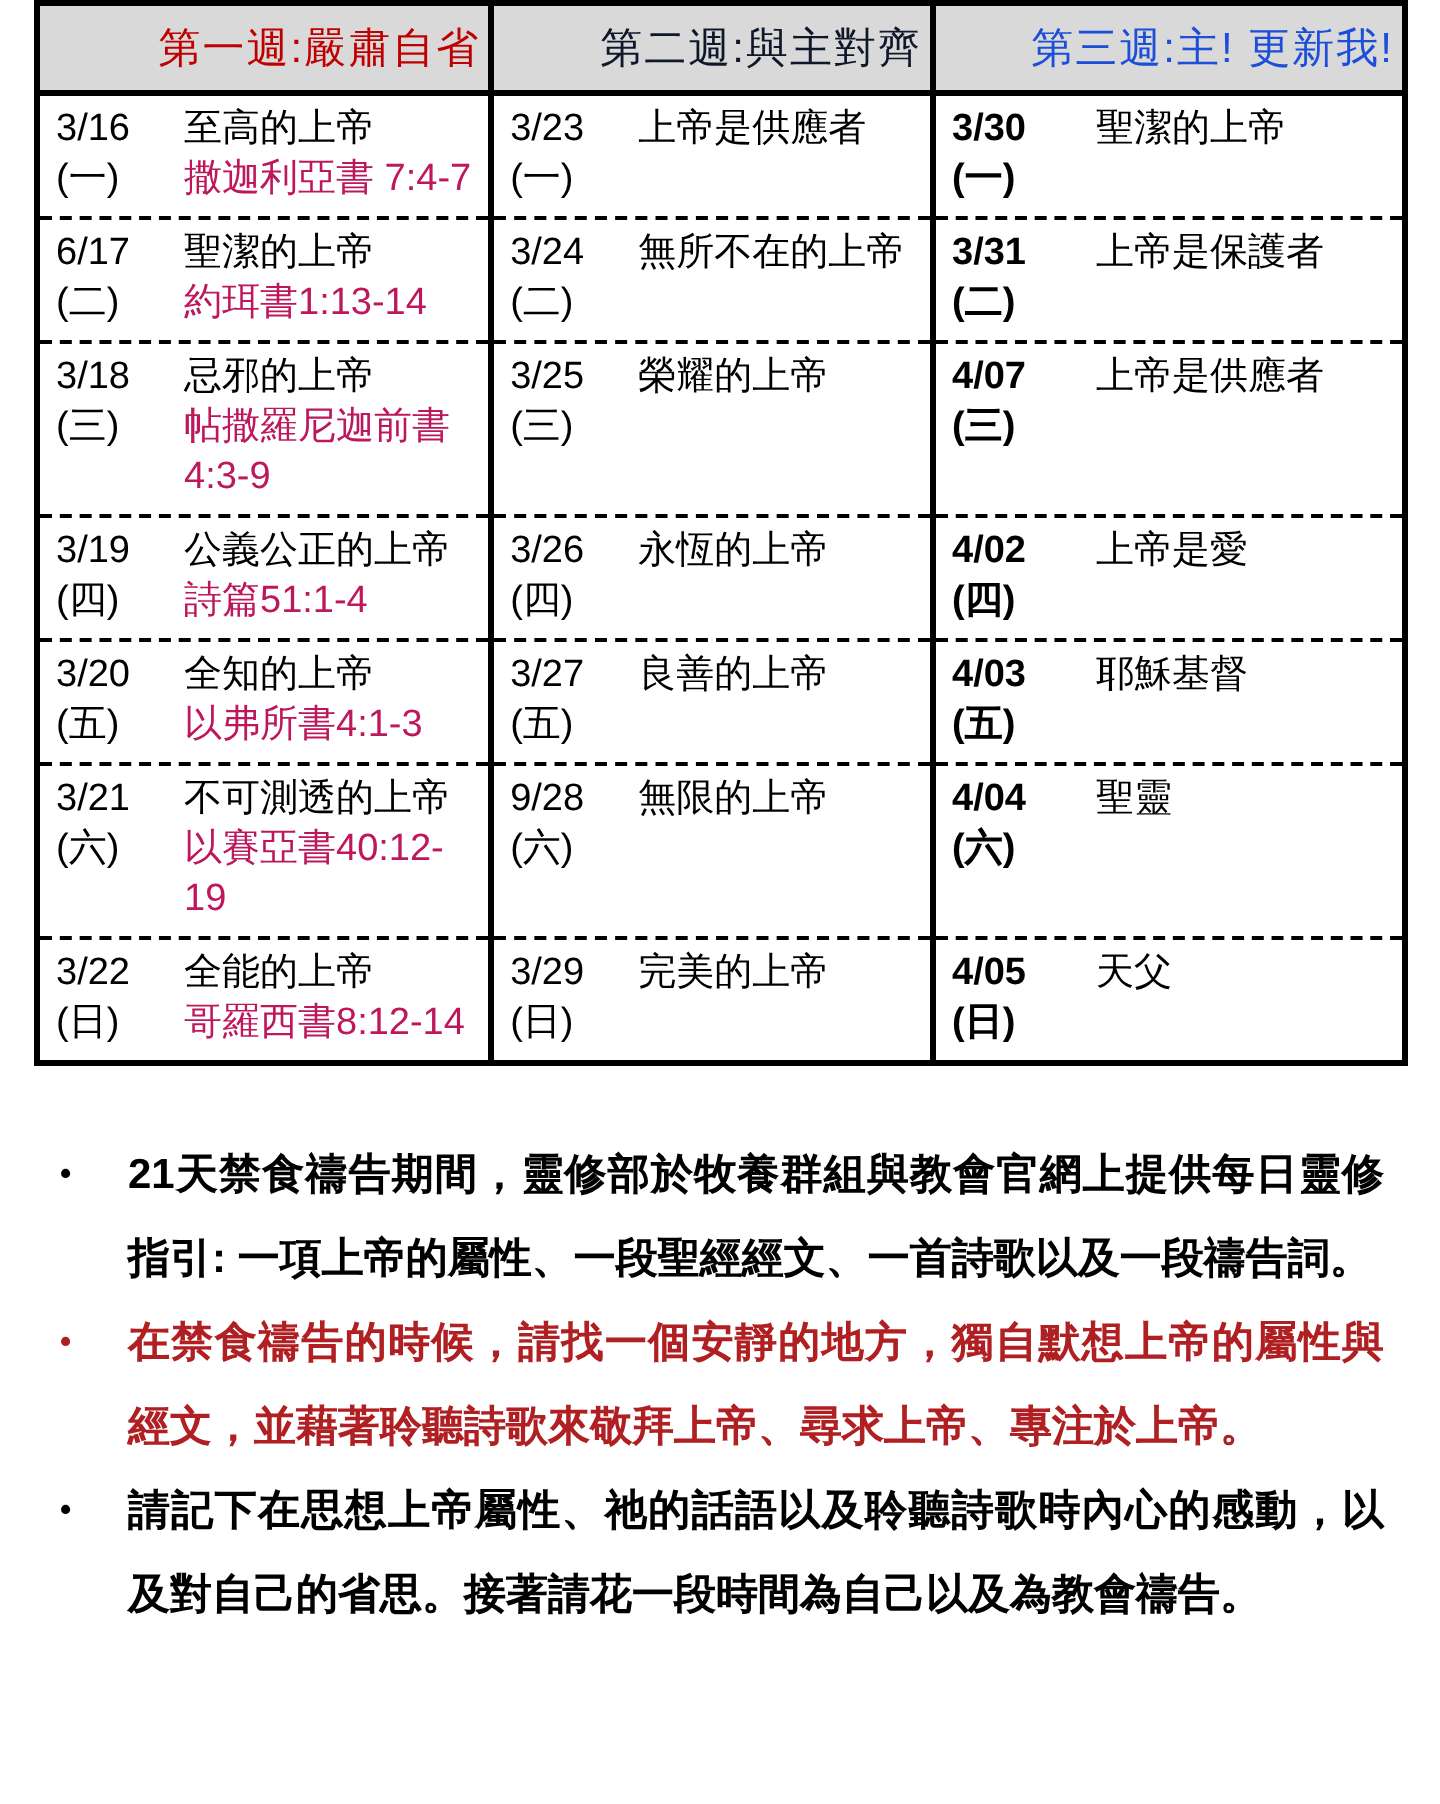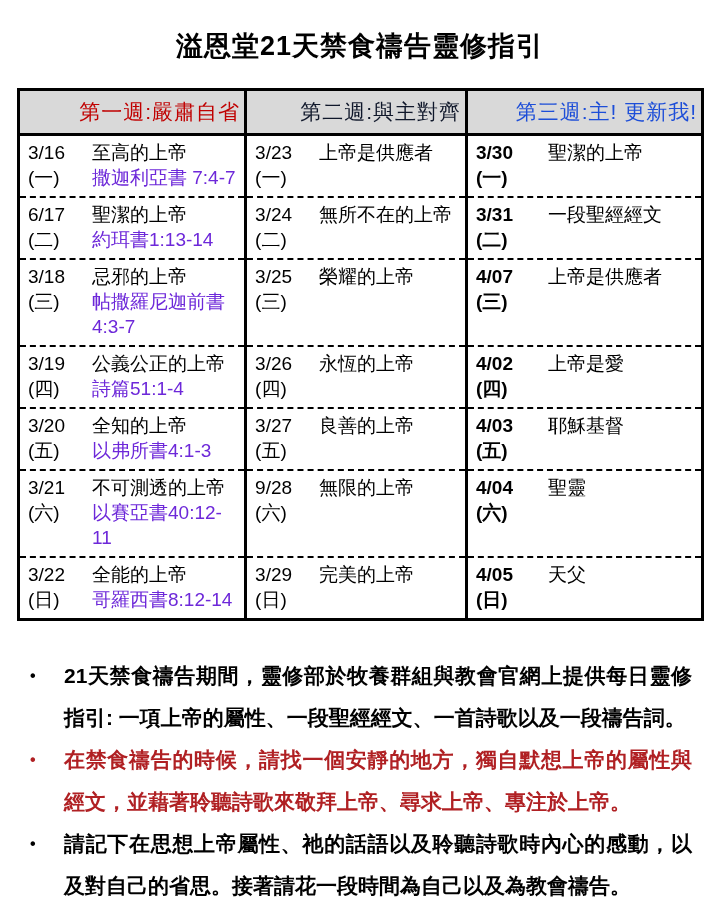"溢恩堂21天禁食禱告靈修指引" h1.page-title { html: <h1>溢恩堂21天禁食禱告靈修指引</h1> -> none }
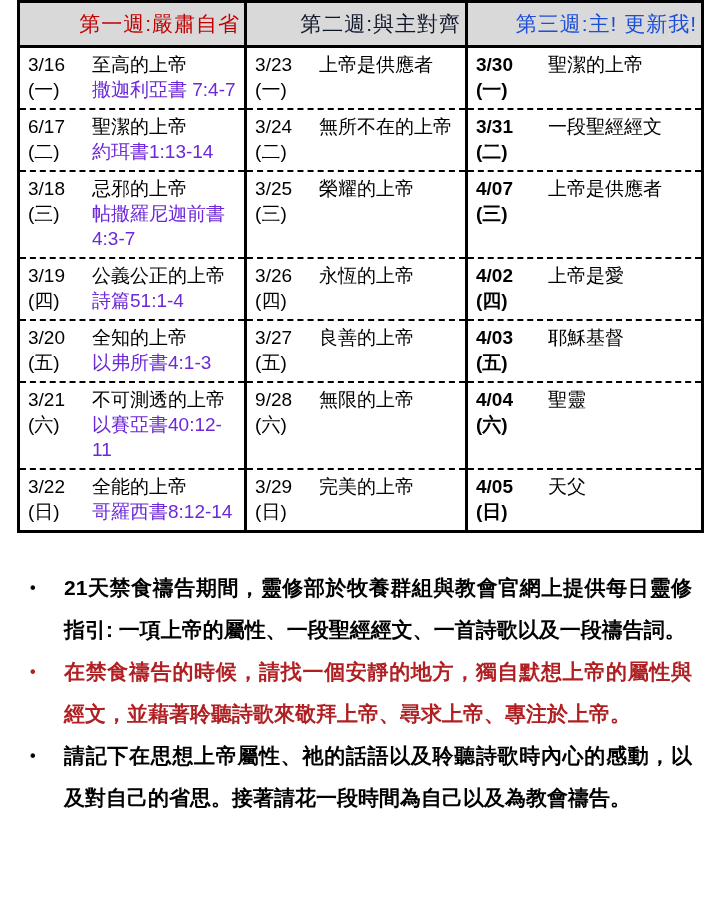"撒迦利亞書 7:4-7" .scripture { color: #6d28d9 -> #be185d }
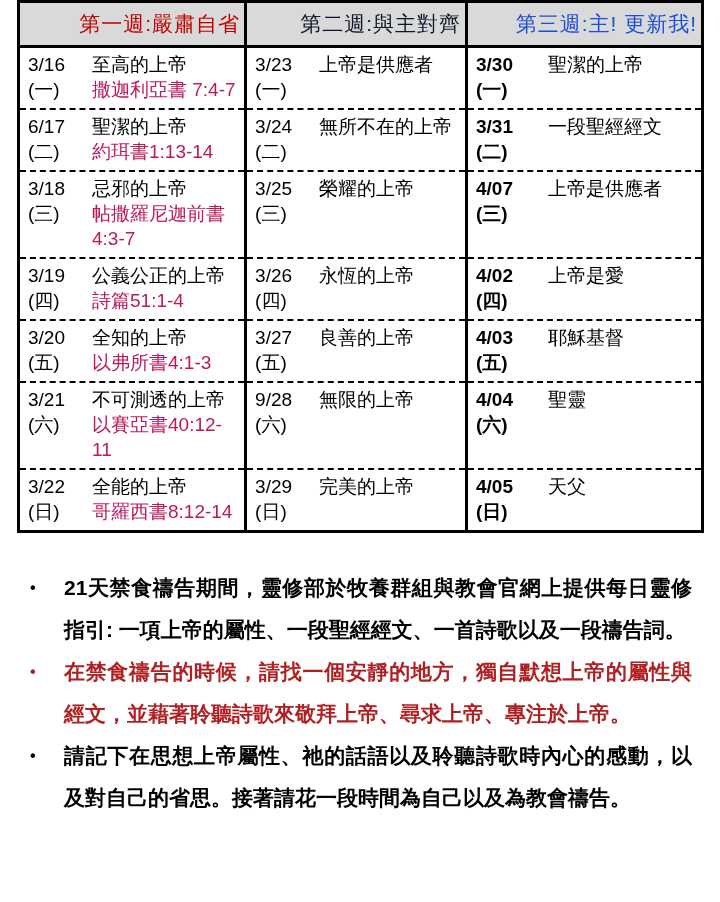"一段聖經經文" div { text: 一段聖經經文 -> 上帝是保護者 }
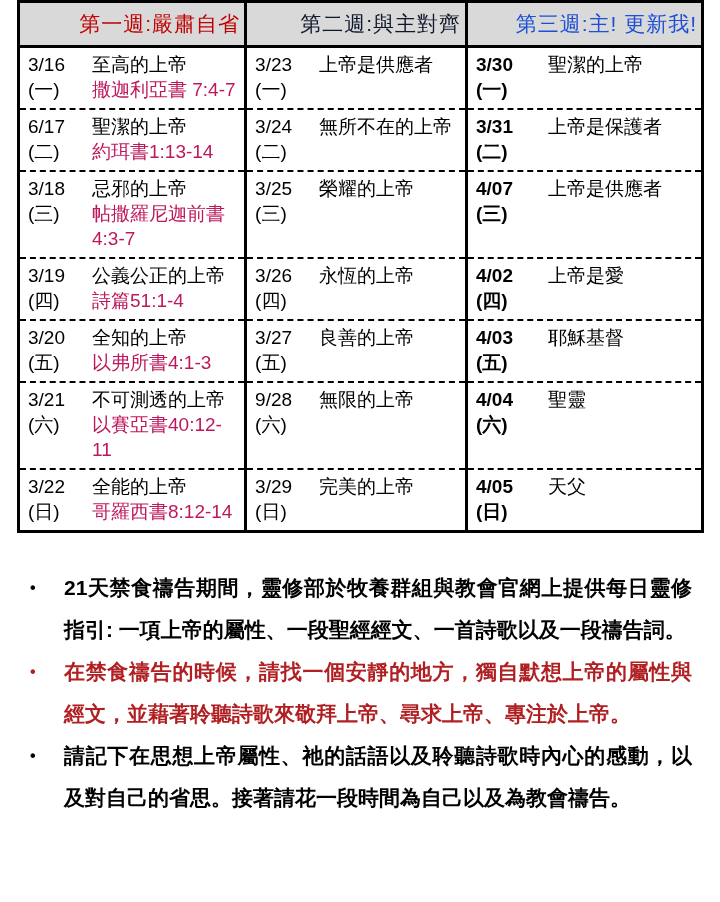"帖撒羅尼迦前書 4:3-7" div.scripture { text: 4:3-7 -> 4:3-9 }
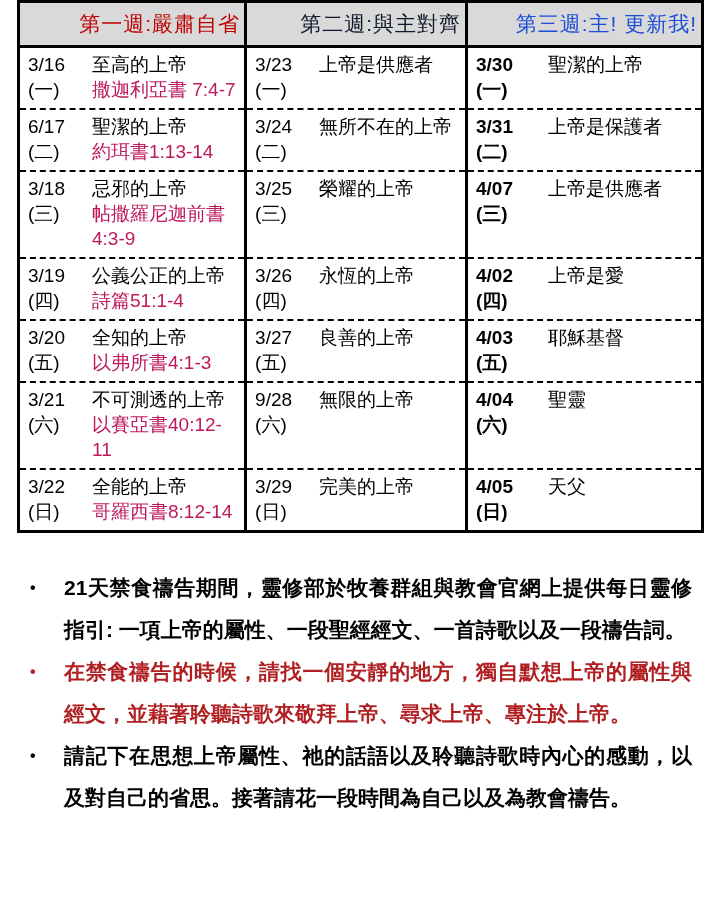"以賽亞書40:12-11" div.scripture { text: 40:12-11 -> 40:12-19 }
